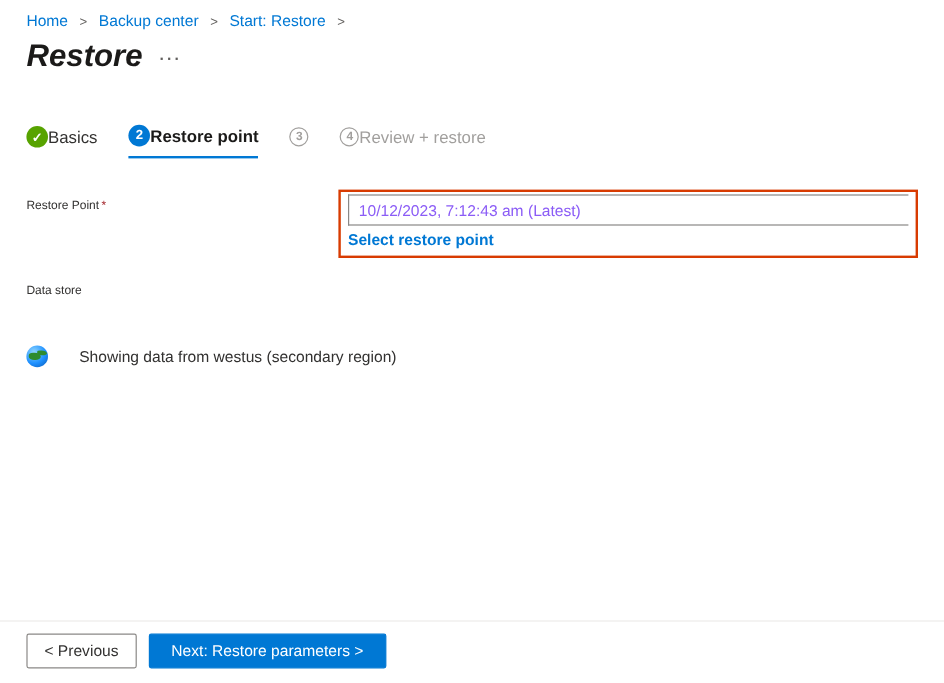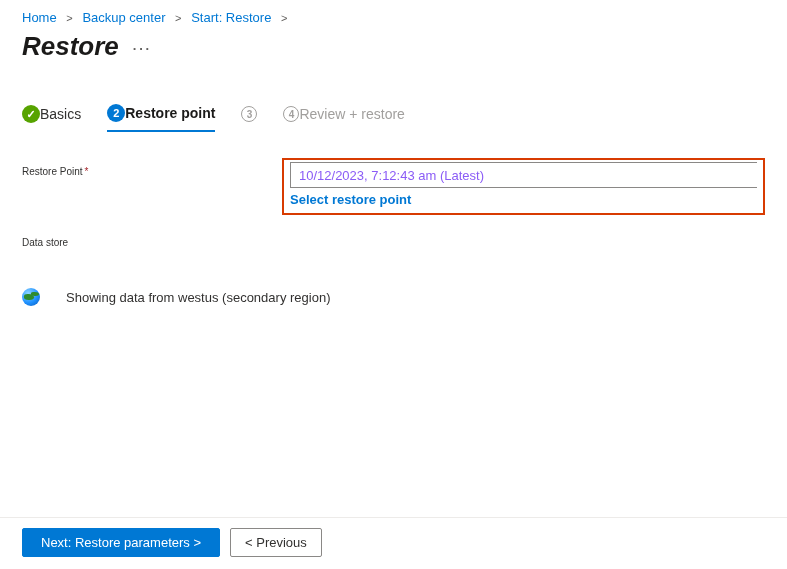"Next: Restore parameters >" button.btn { order: before "< Previous" -> after "< Previous" }
